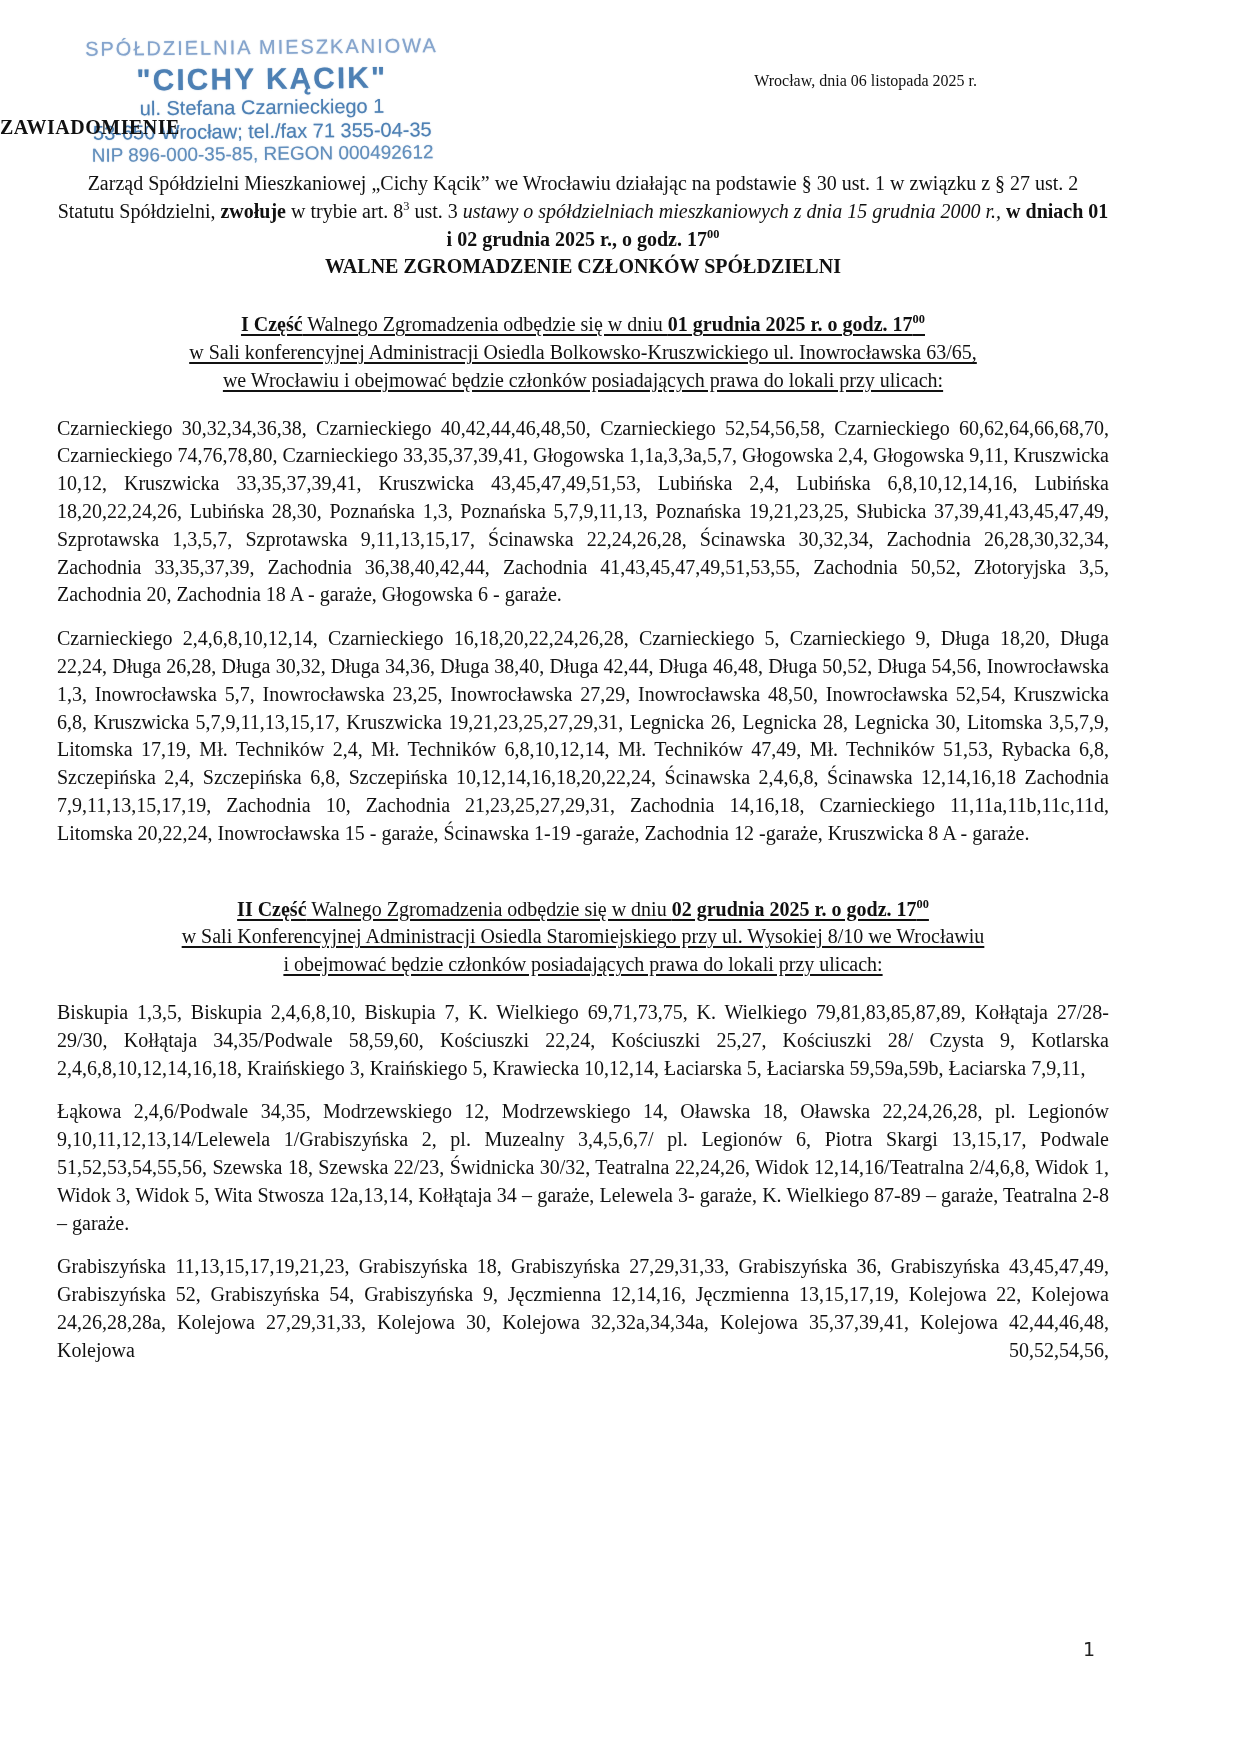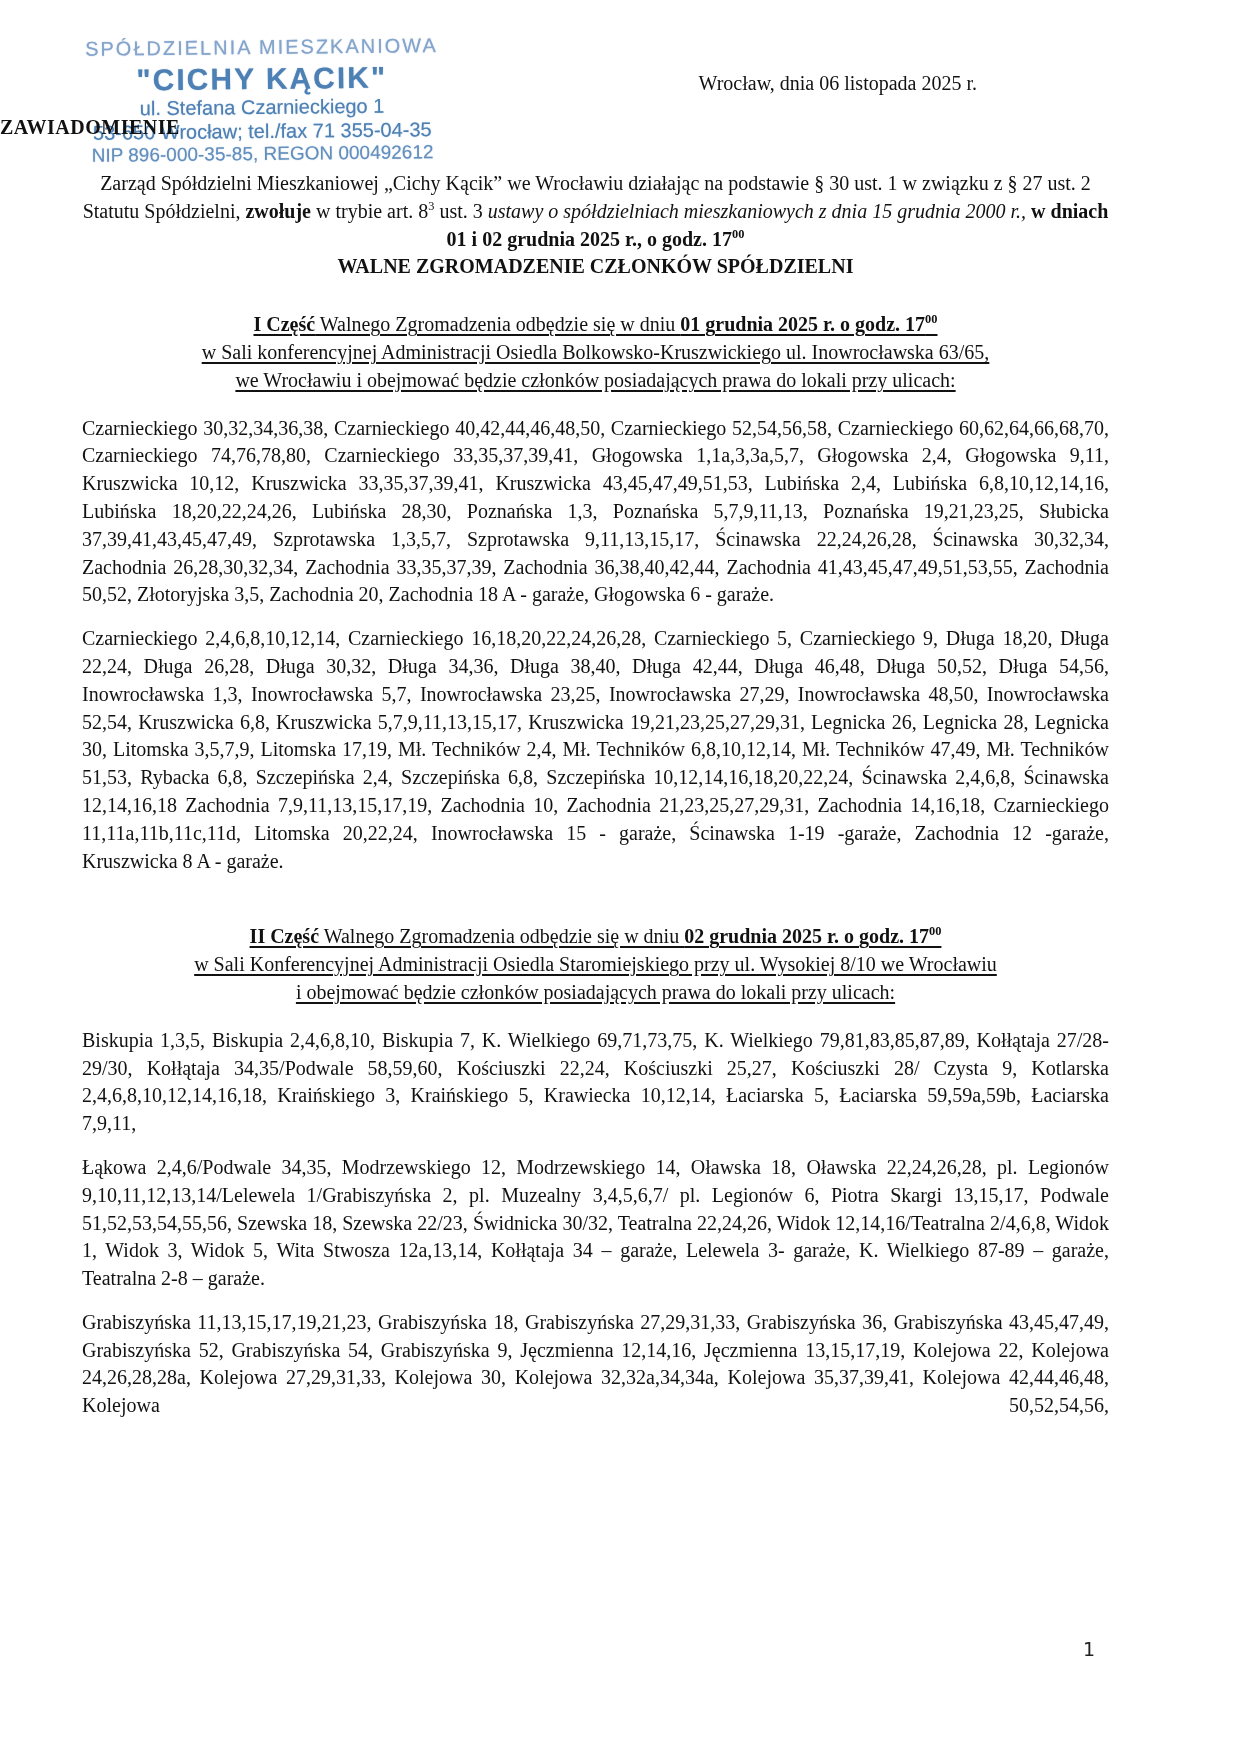"Wrocław, dnia 06 listopada 2025" .place-date { font-size: 20px -> 16px }
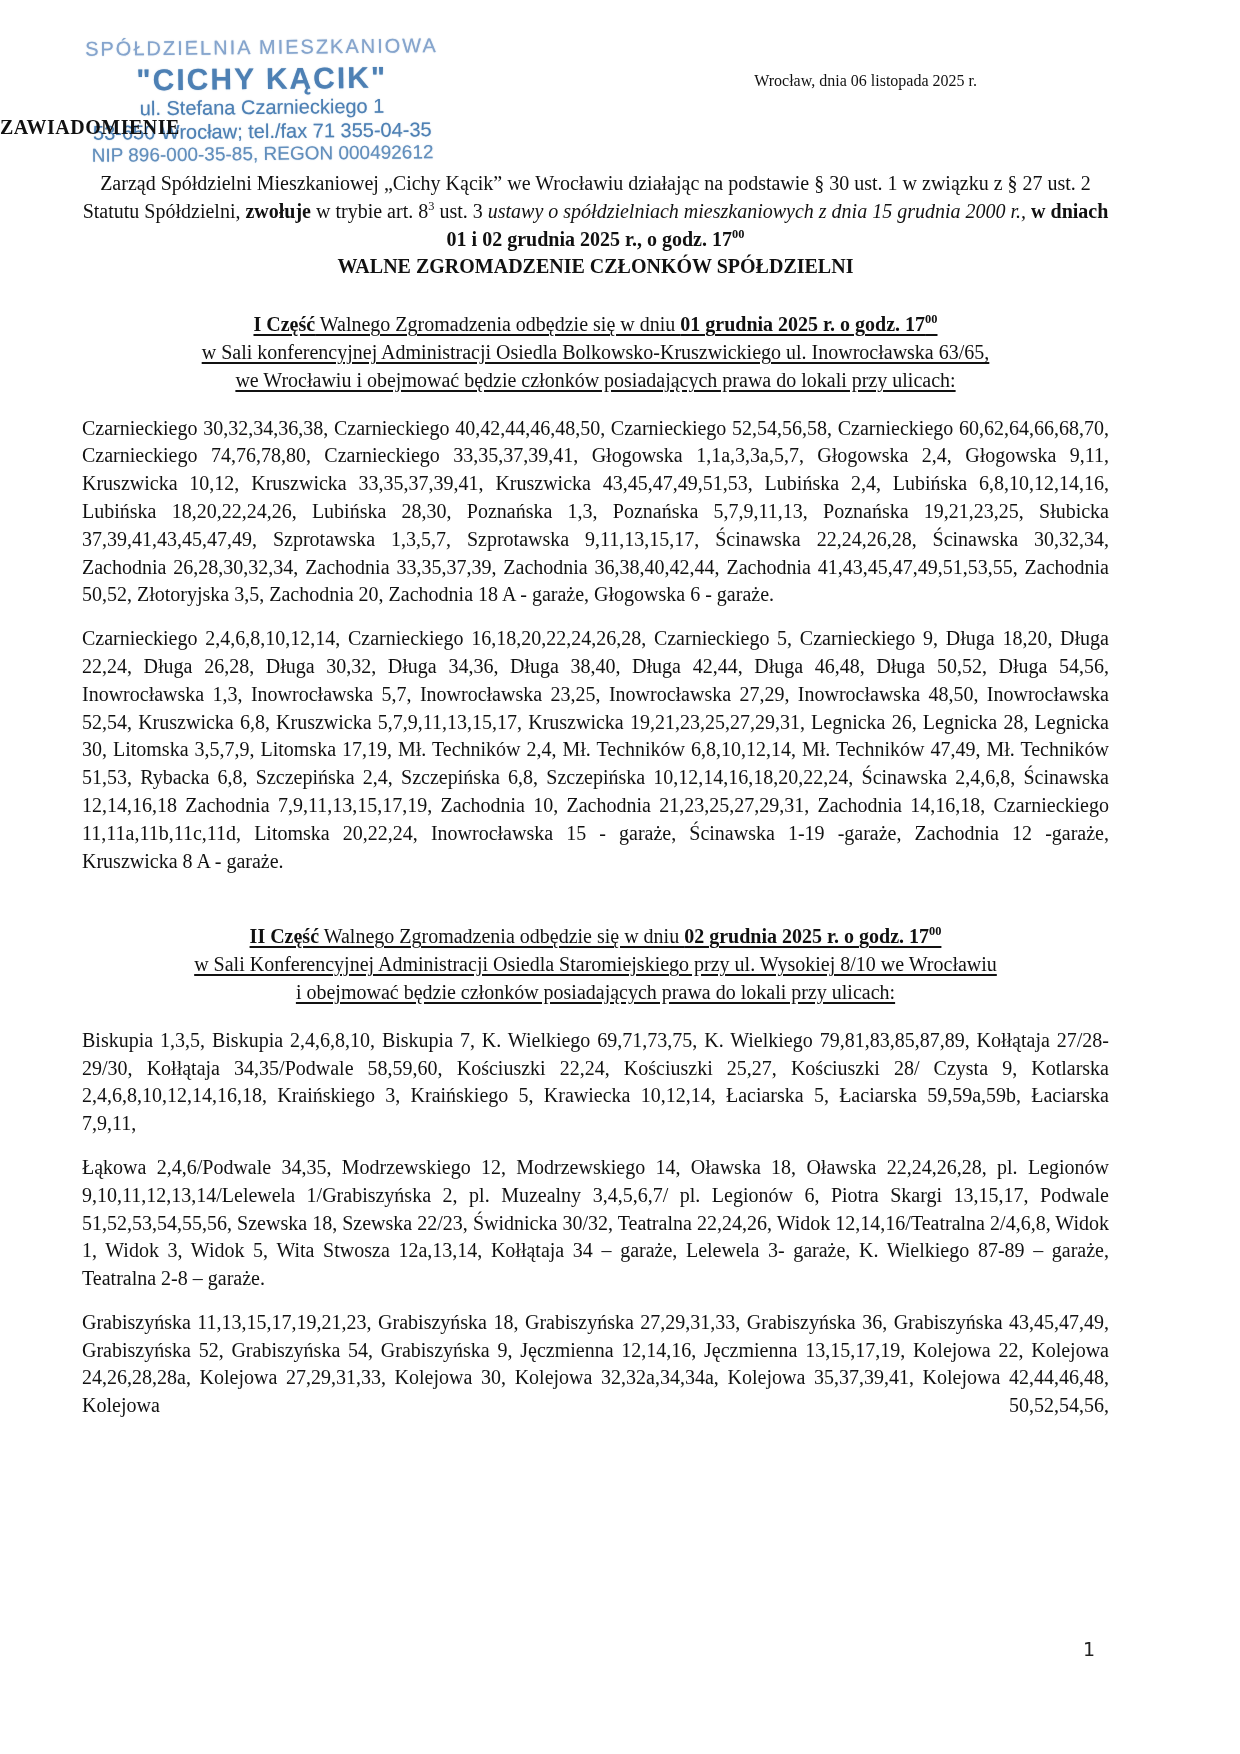"Zarząd Spółdzielni Mieszkaniowej „Cichy" .content { padding: 170px 131px 0 82px -> 170px 131px 0 57px }
